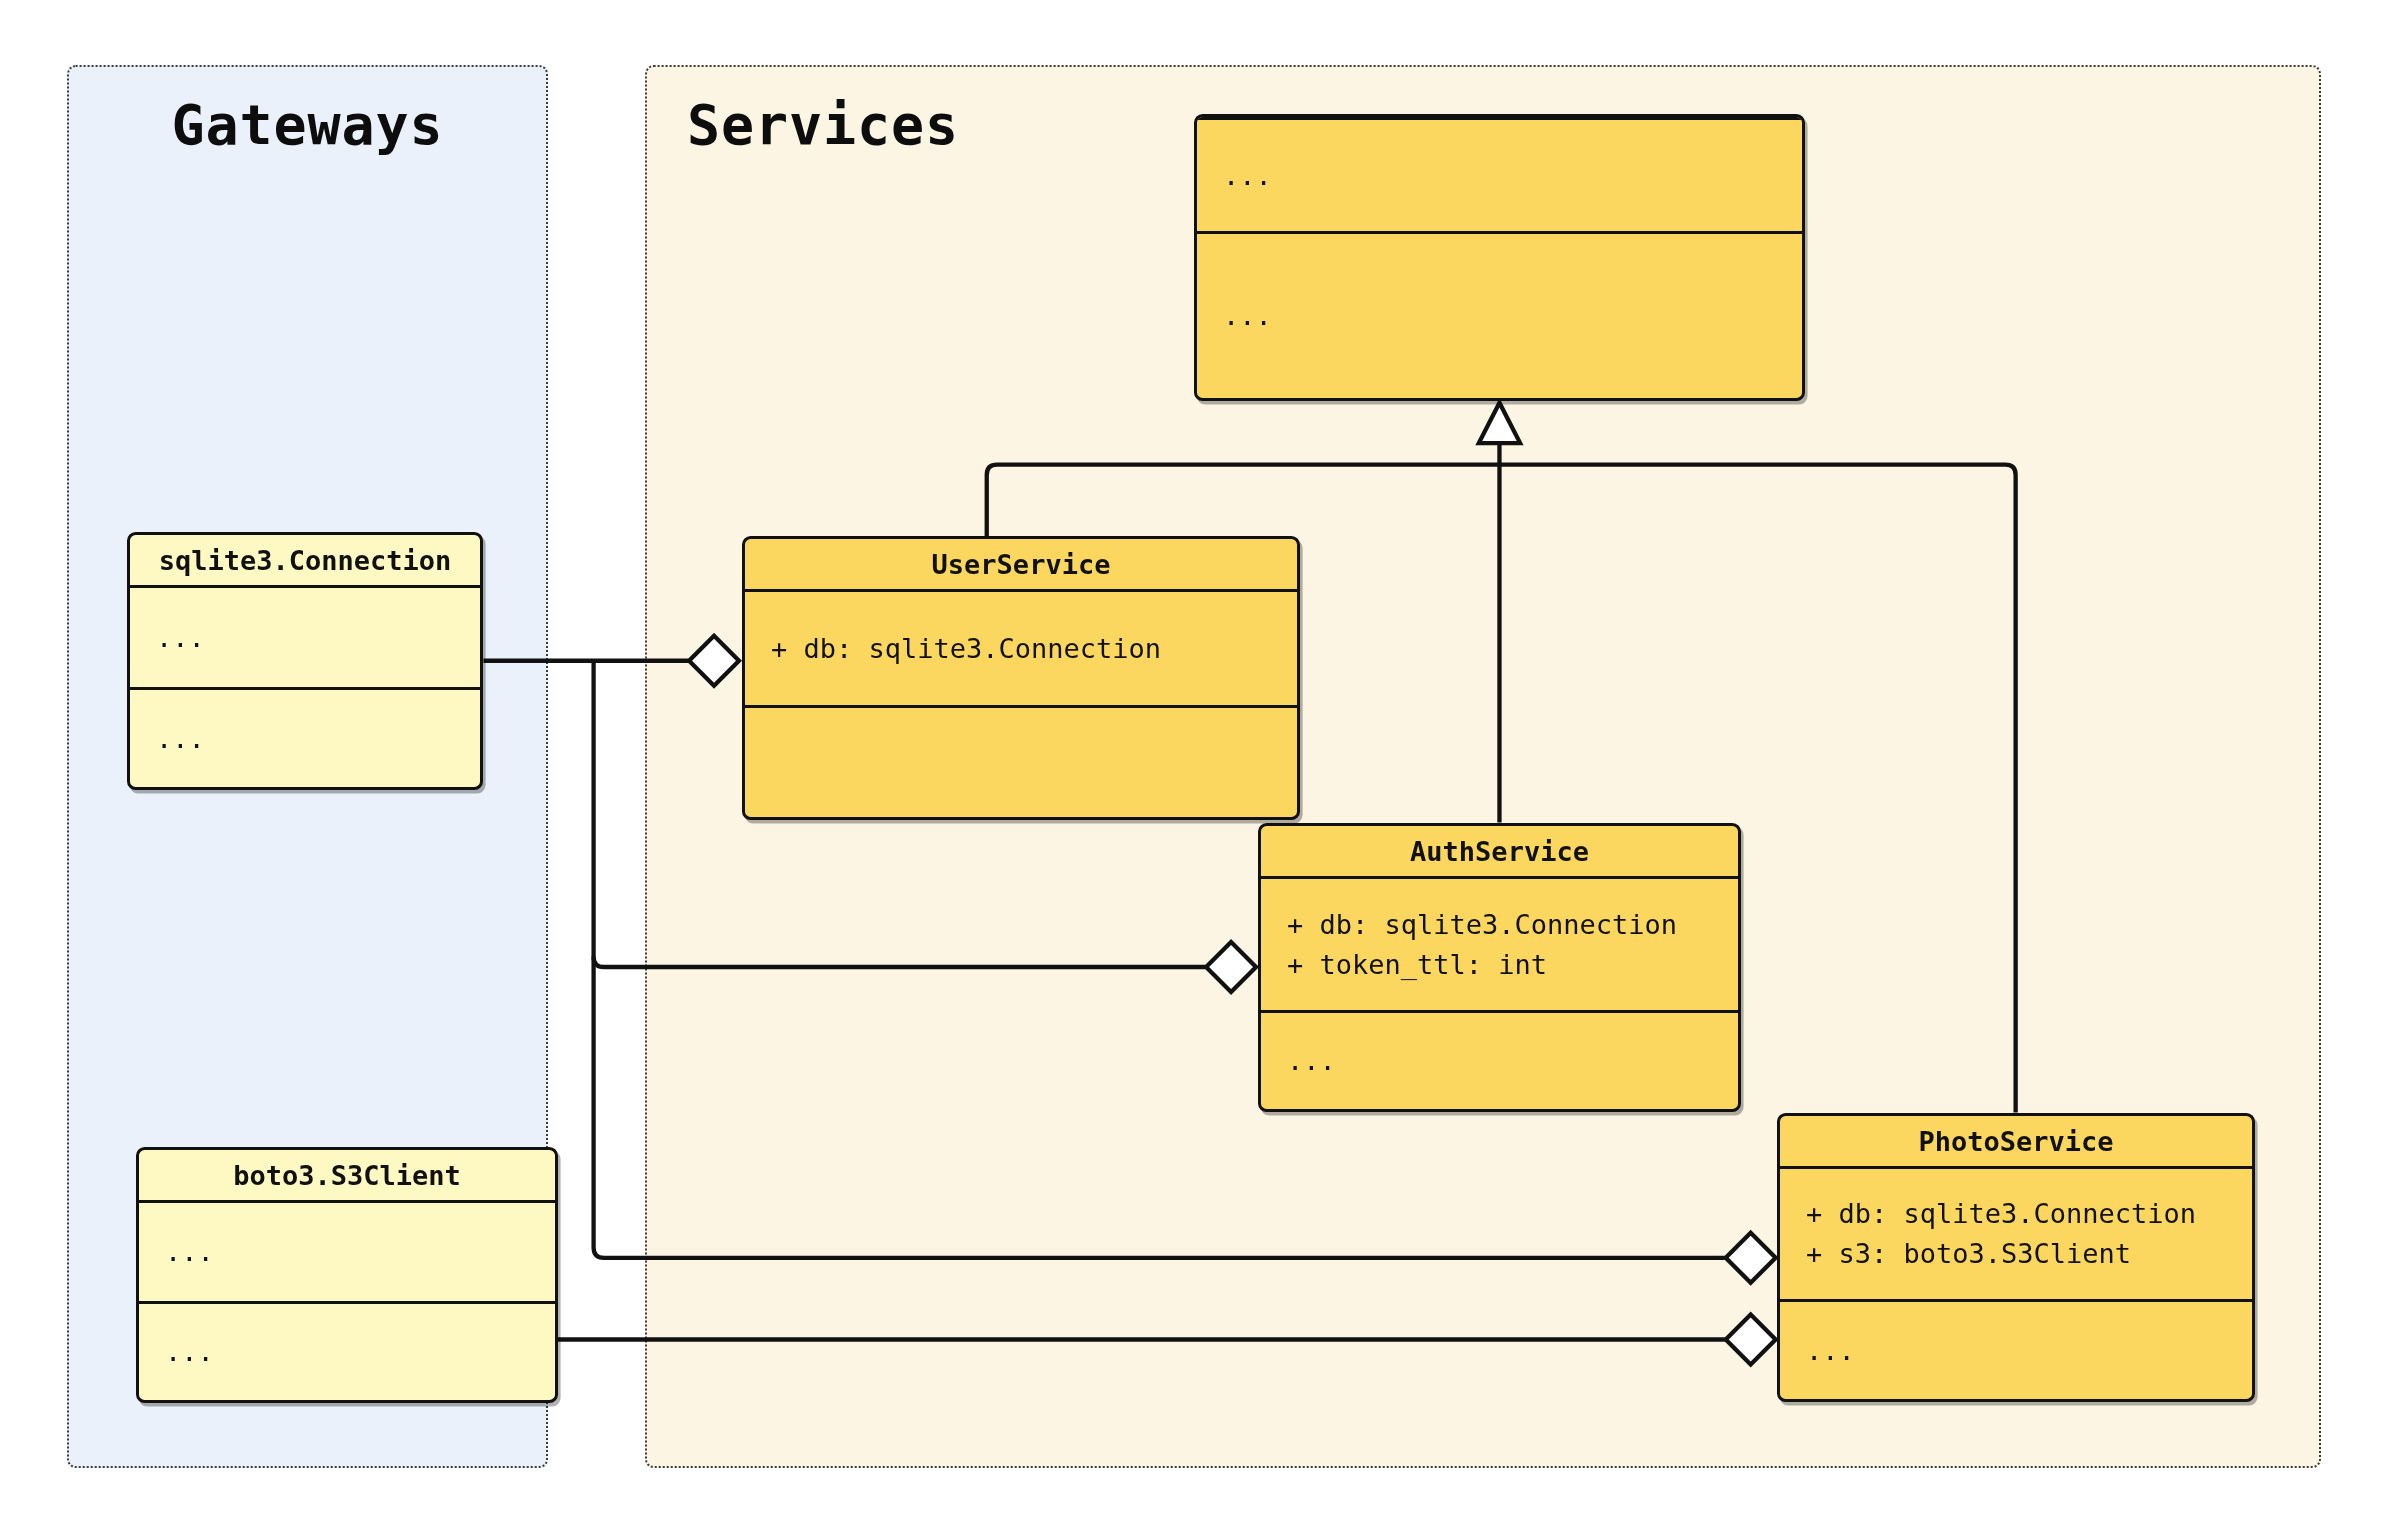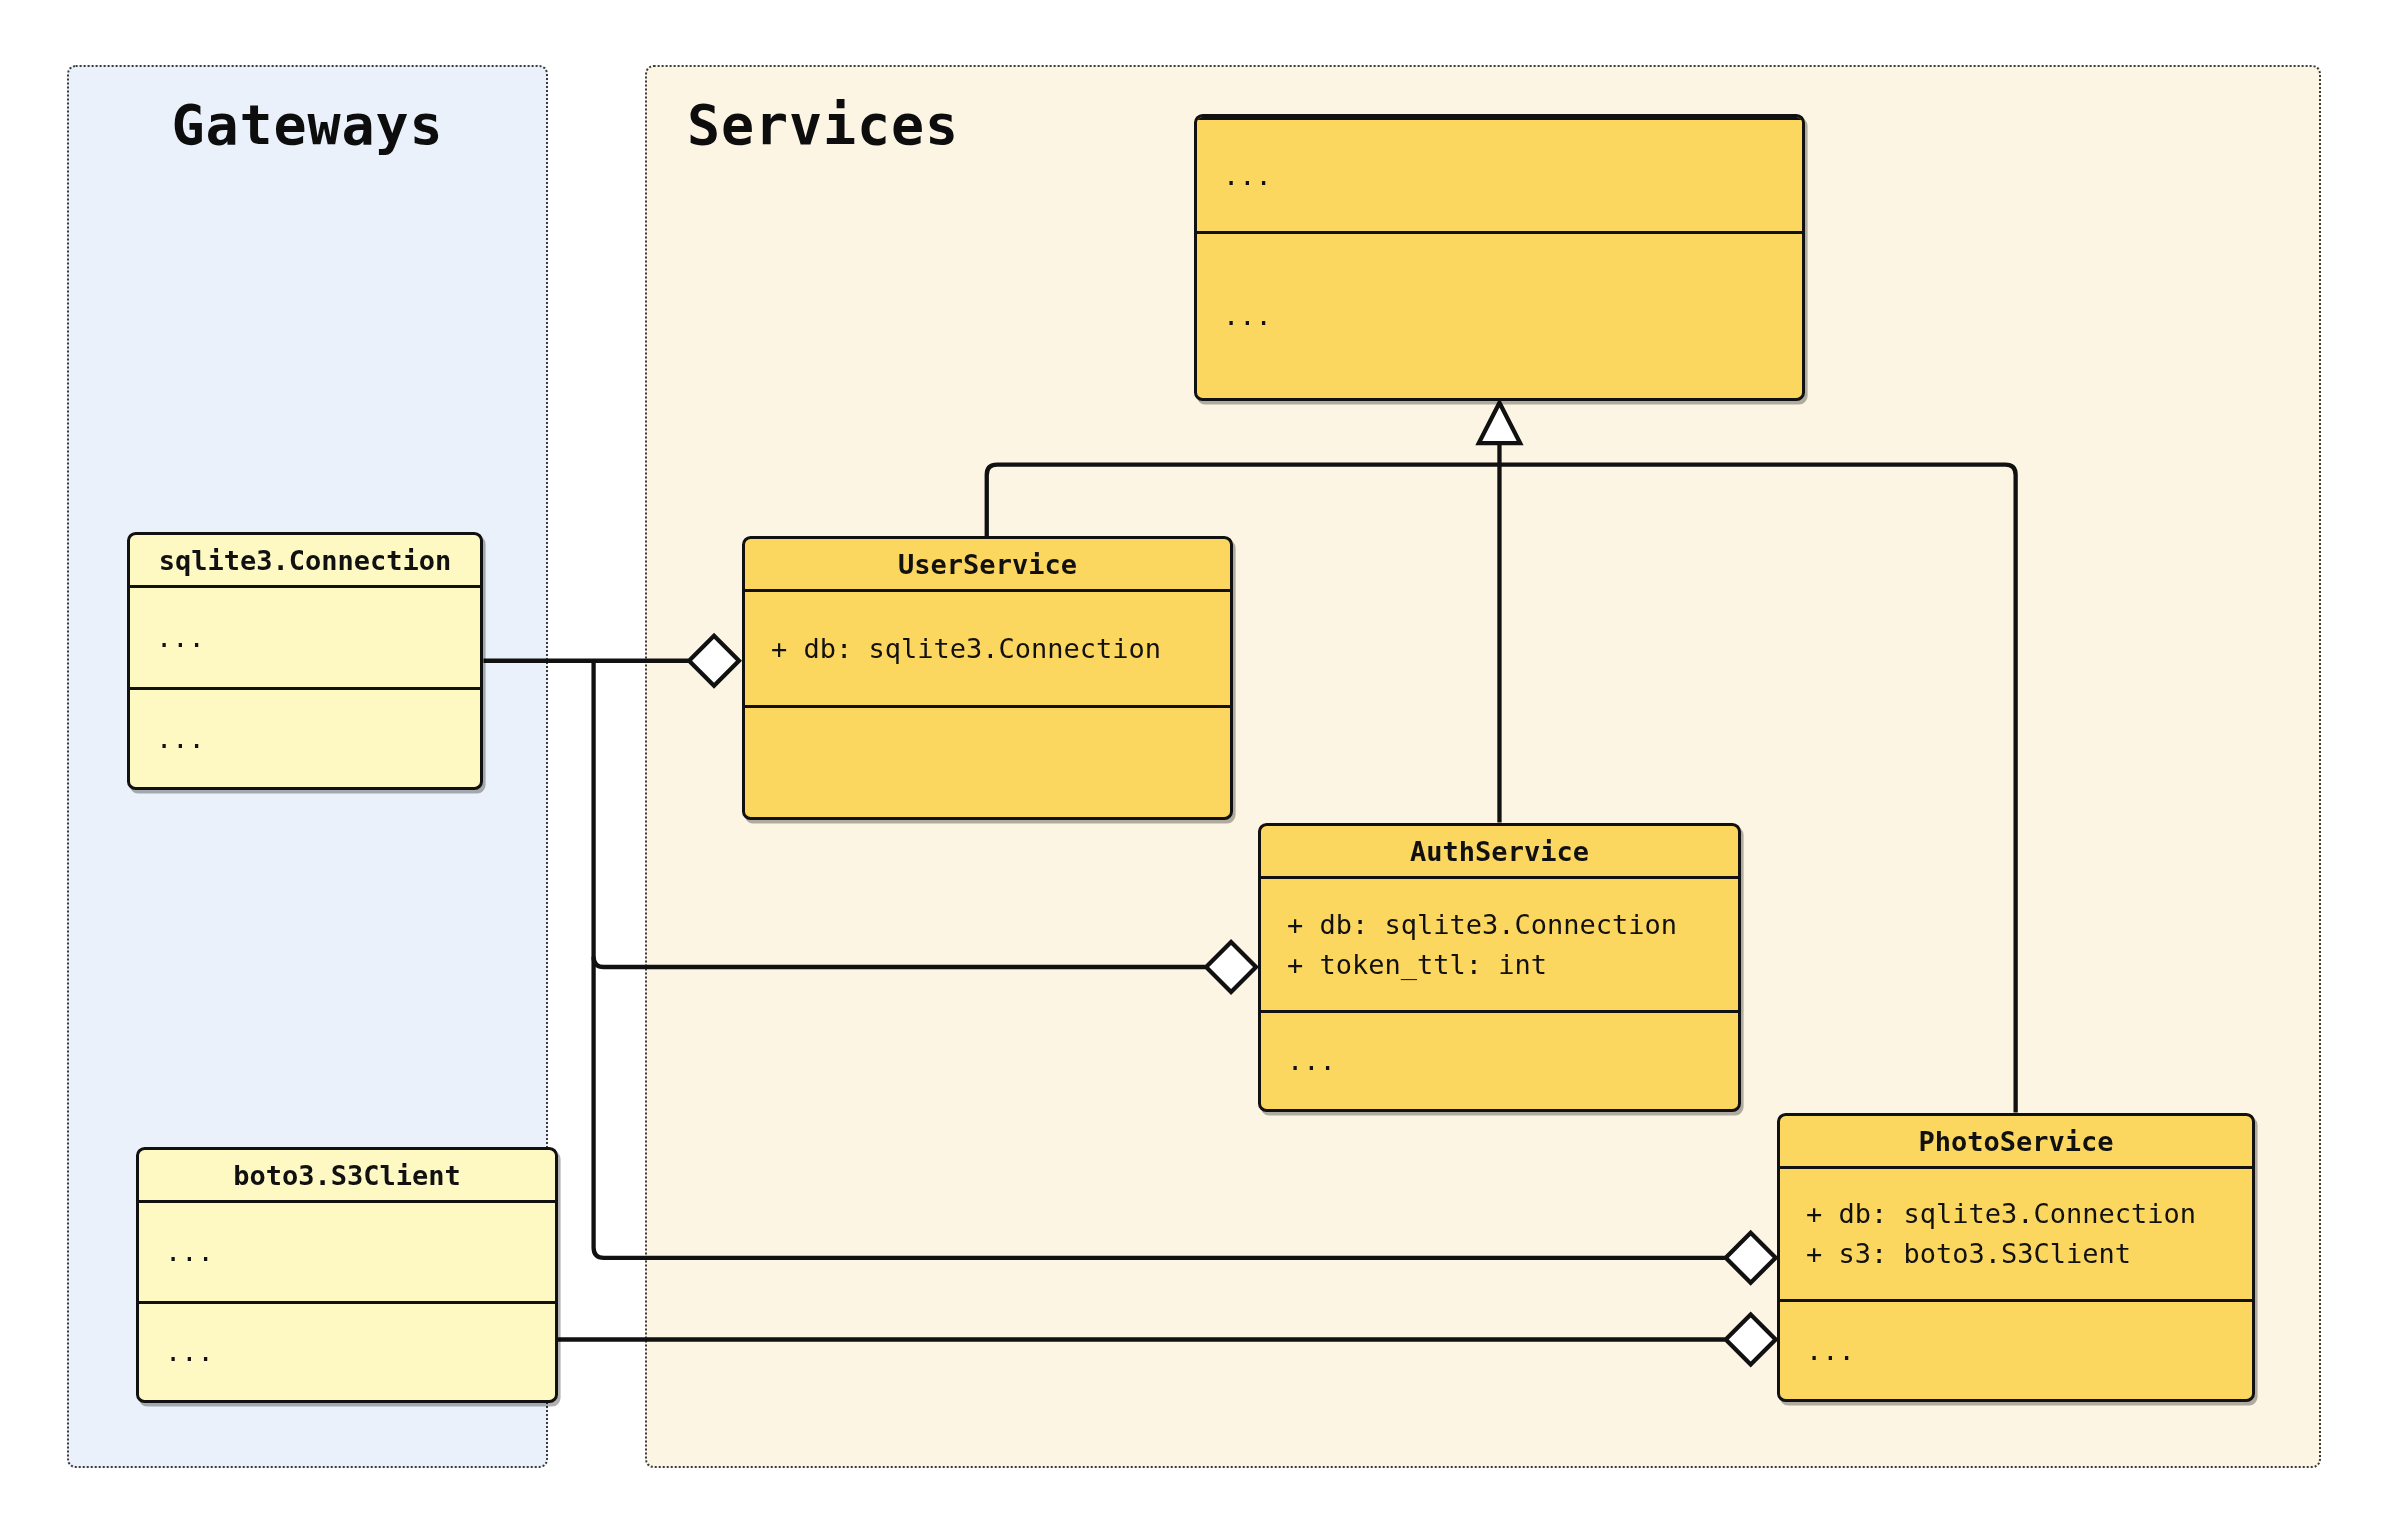"UserService" #box-user { width: 491px -> 558px }
